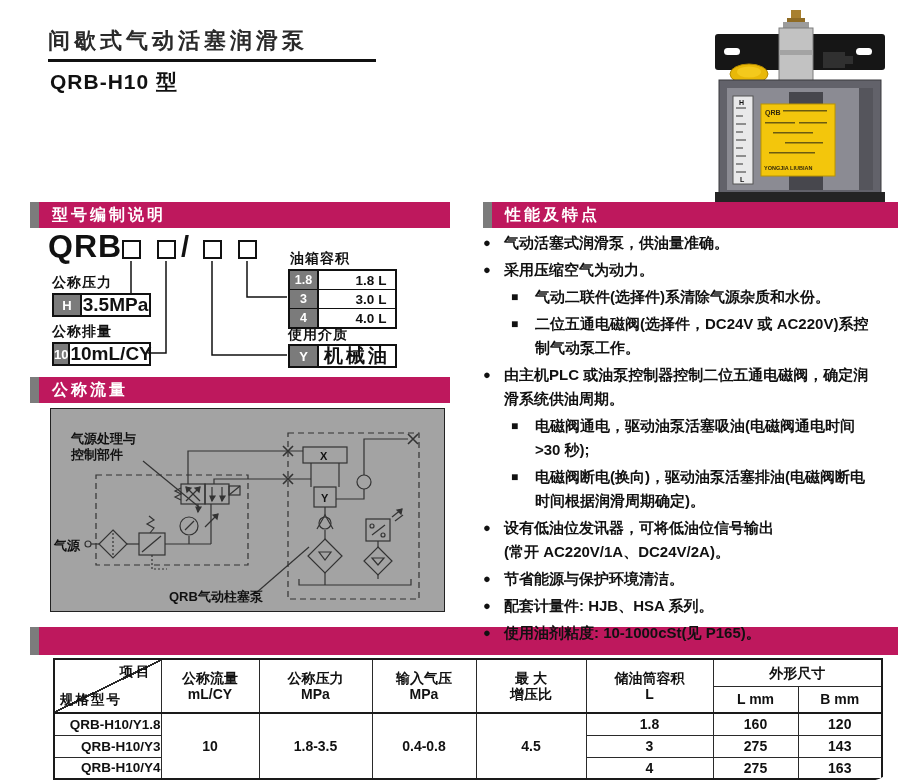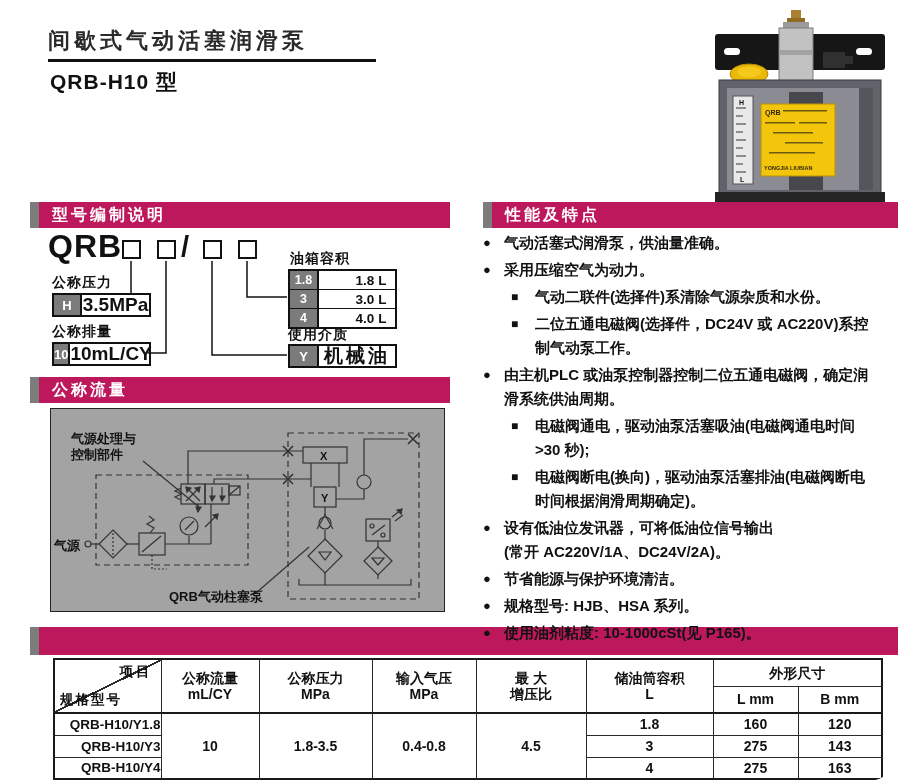"规格型号: HJB、HSA 系列。" span { text: 规格型号 -> 配套计量件 }
